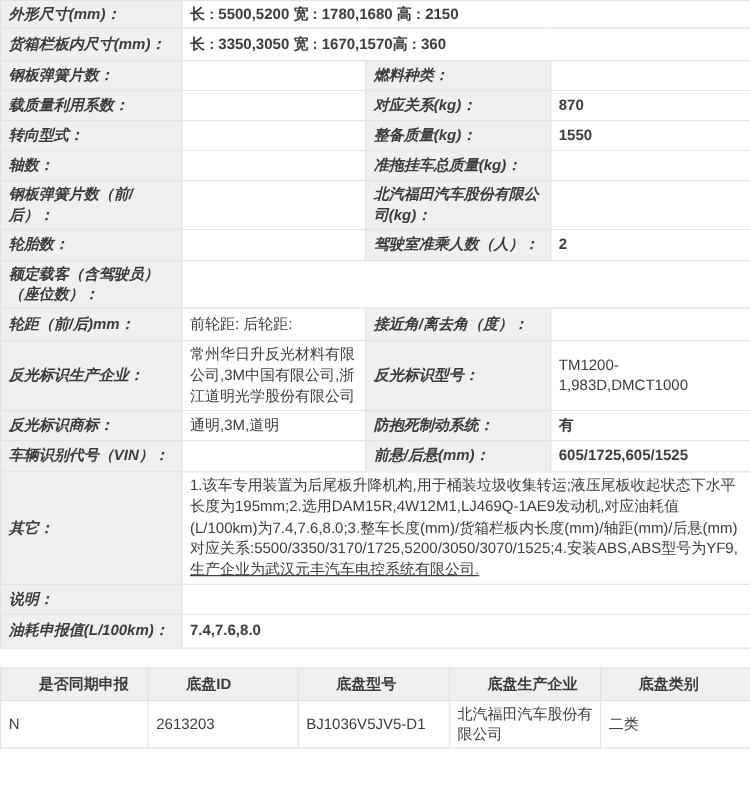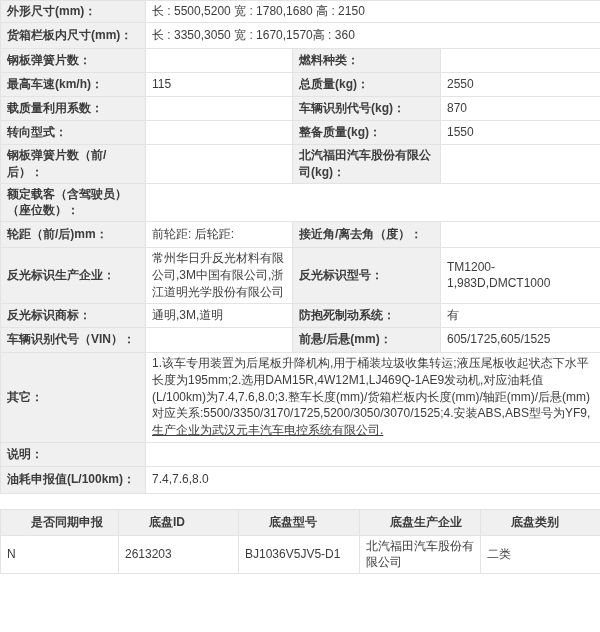"外形尺寸(mm)：" .lbl { font-style: none -> italic }
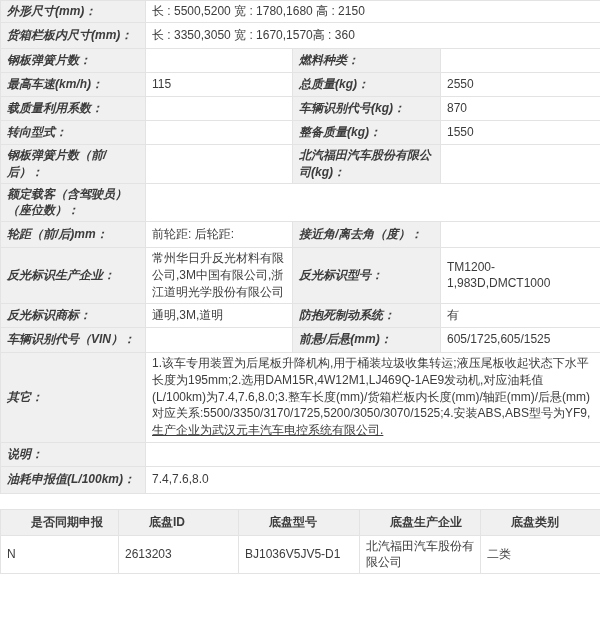"长 : 5500,5200 宽 :" .val.b { font-weight: normal -> bold }
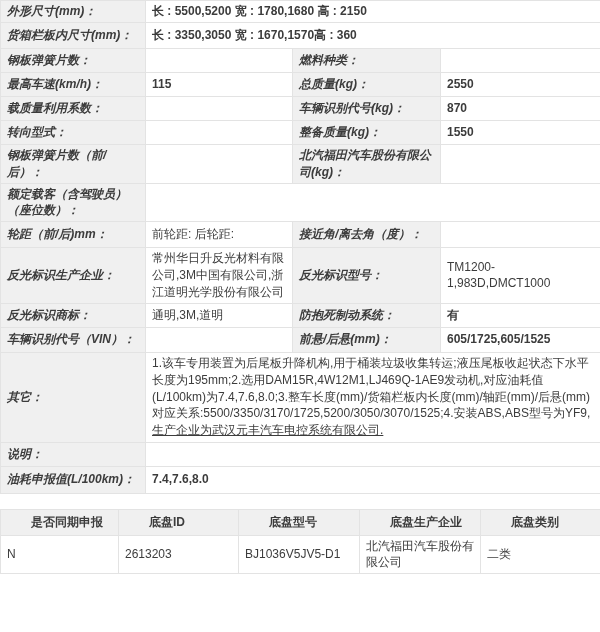"最高车速(km/h)：" tr.h24 { html: <tr> <td>最高车速(km/h)：</td> <td>115</td> <td>总质量(kg)：</td> <td>2550</td> </tr> -> none }
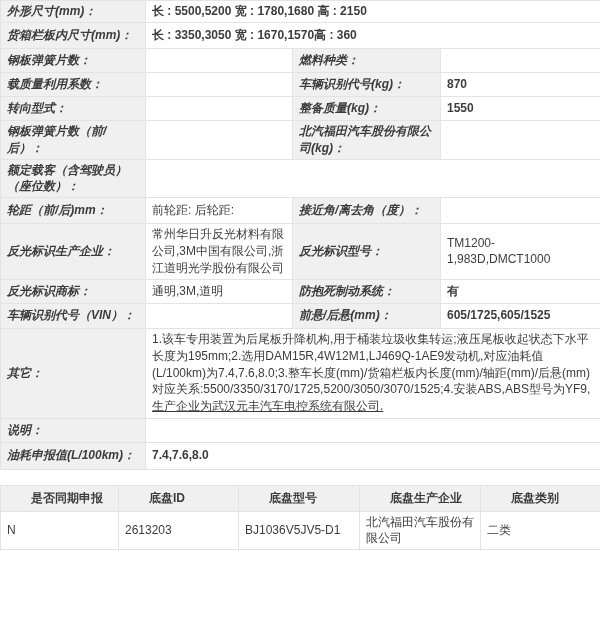"车辆识别代号(kg)：" td.lbl { text: 车辆识别代号 -> 对应关系 }
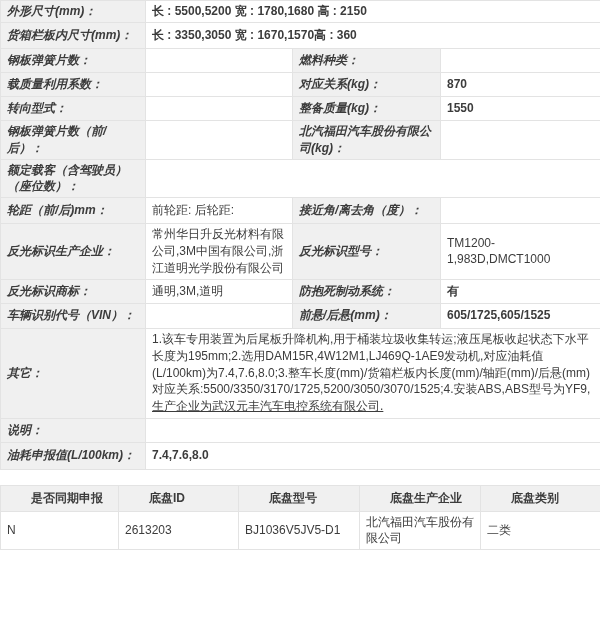"轴数：" tr.h24 { html: none -> <tr> <td>轴数：</td> <td></td> <td>准拖挂车总质量(kg)：</td> <td></td> </tr> }
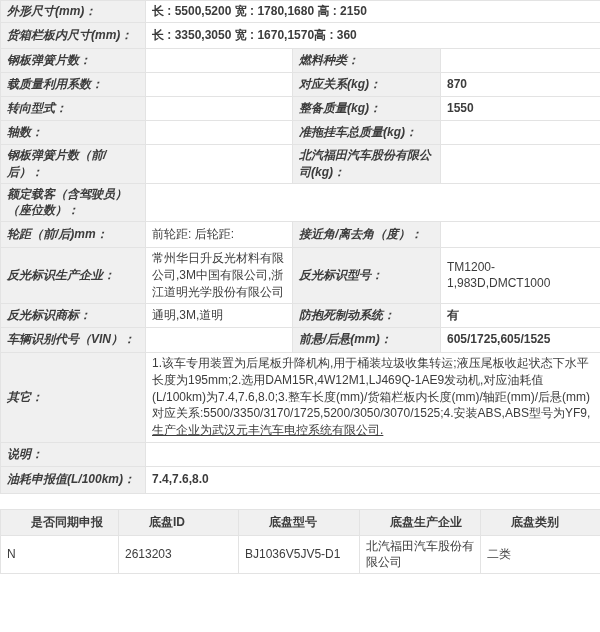"轮胎数：" tr.h25 { html: none -> <tr> <td>轮胎数：</td> <td></td> <td>驾驶室准乘人数（人）：</td> <td>2</td> </tr> }
